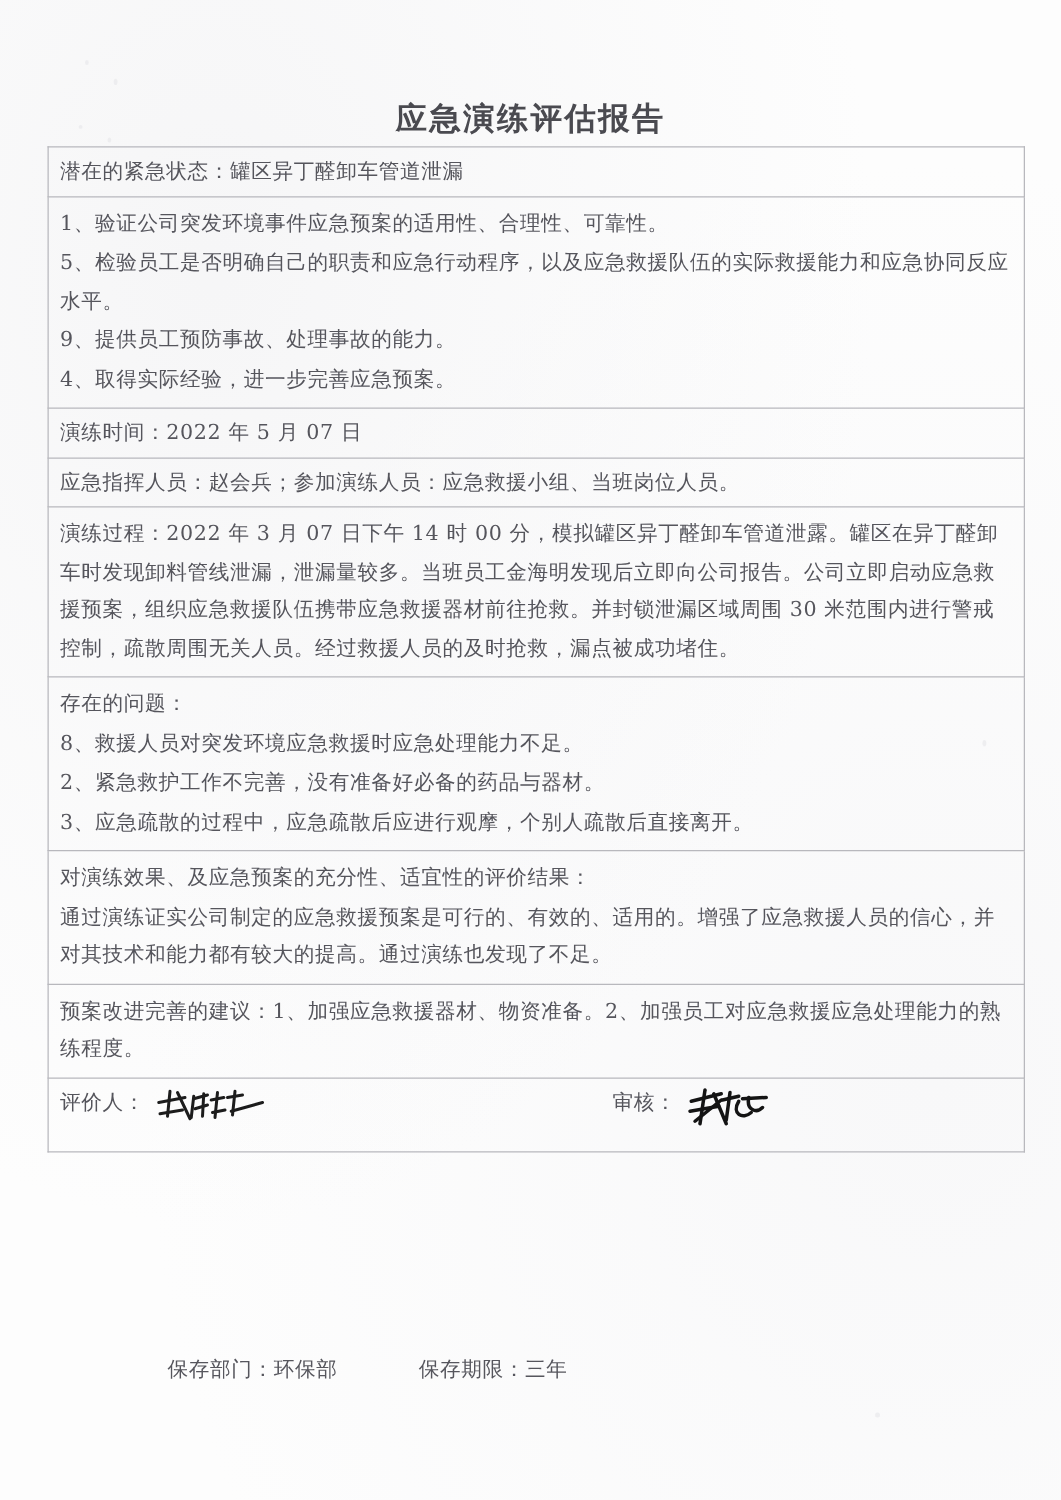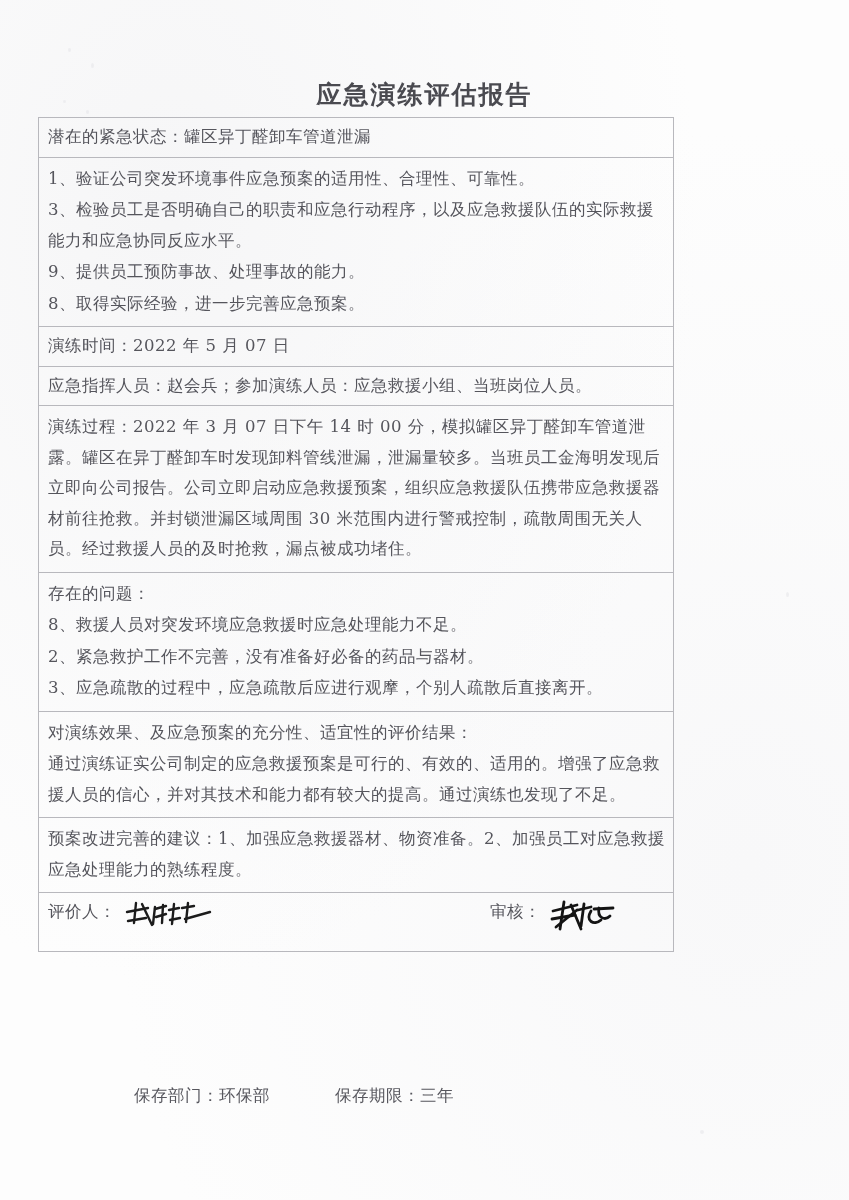"潜在的紧急状态：罐区异丁醛卸车管道泄漏" .report-table { width: 636px -> 782px }
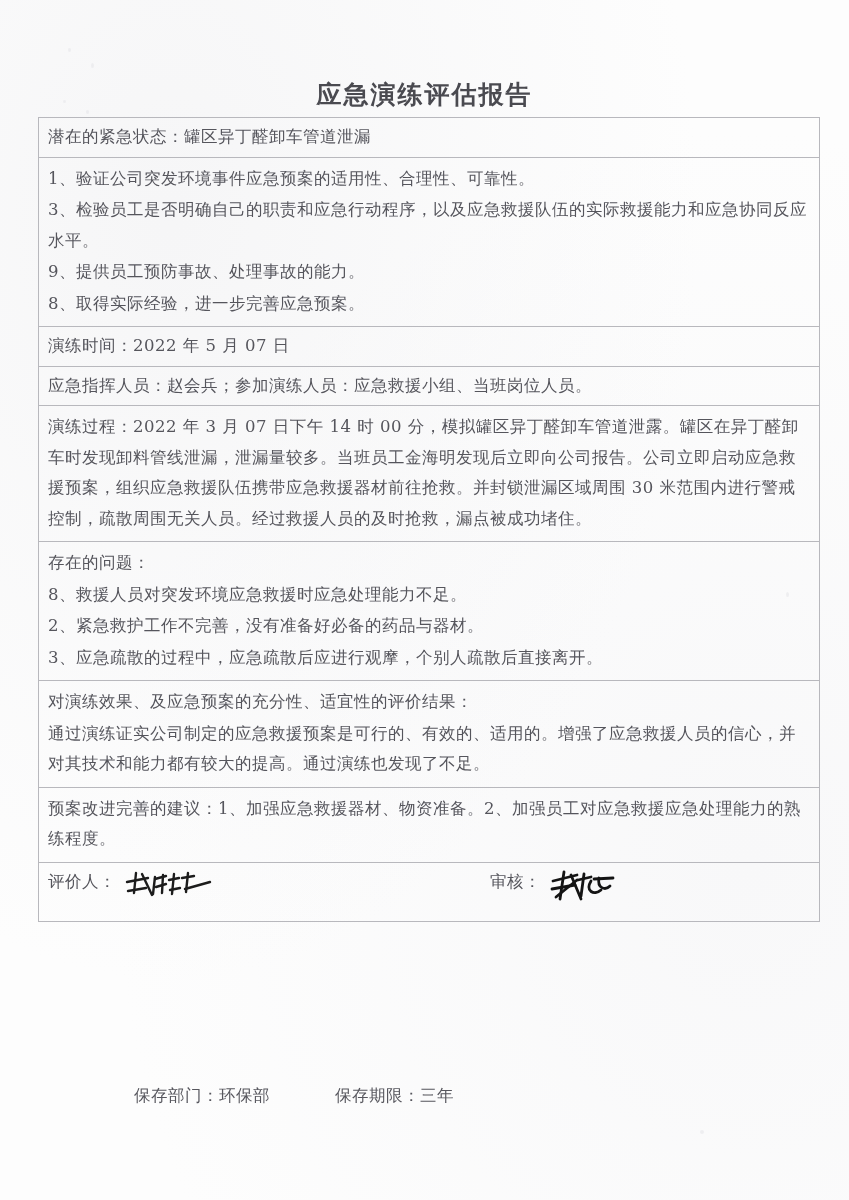"3、检验员工是否明确自己的职责和应急行动程序，以及应急救援队伍的实际救援能力和应" p { text: 3 -> 5 }
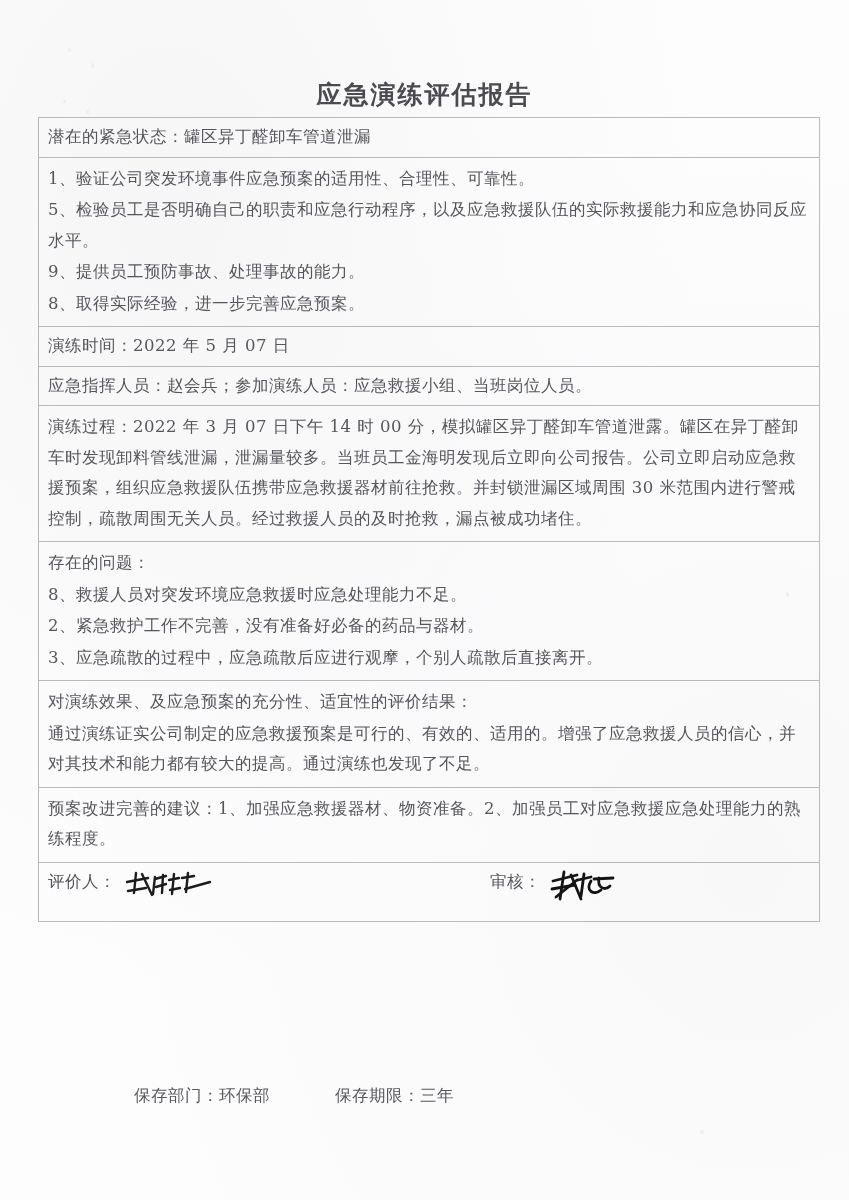"8、取得实际经验，进一步完善应急预案。" p { text: 8 -> 4 }
